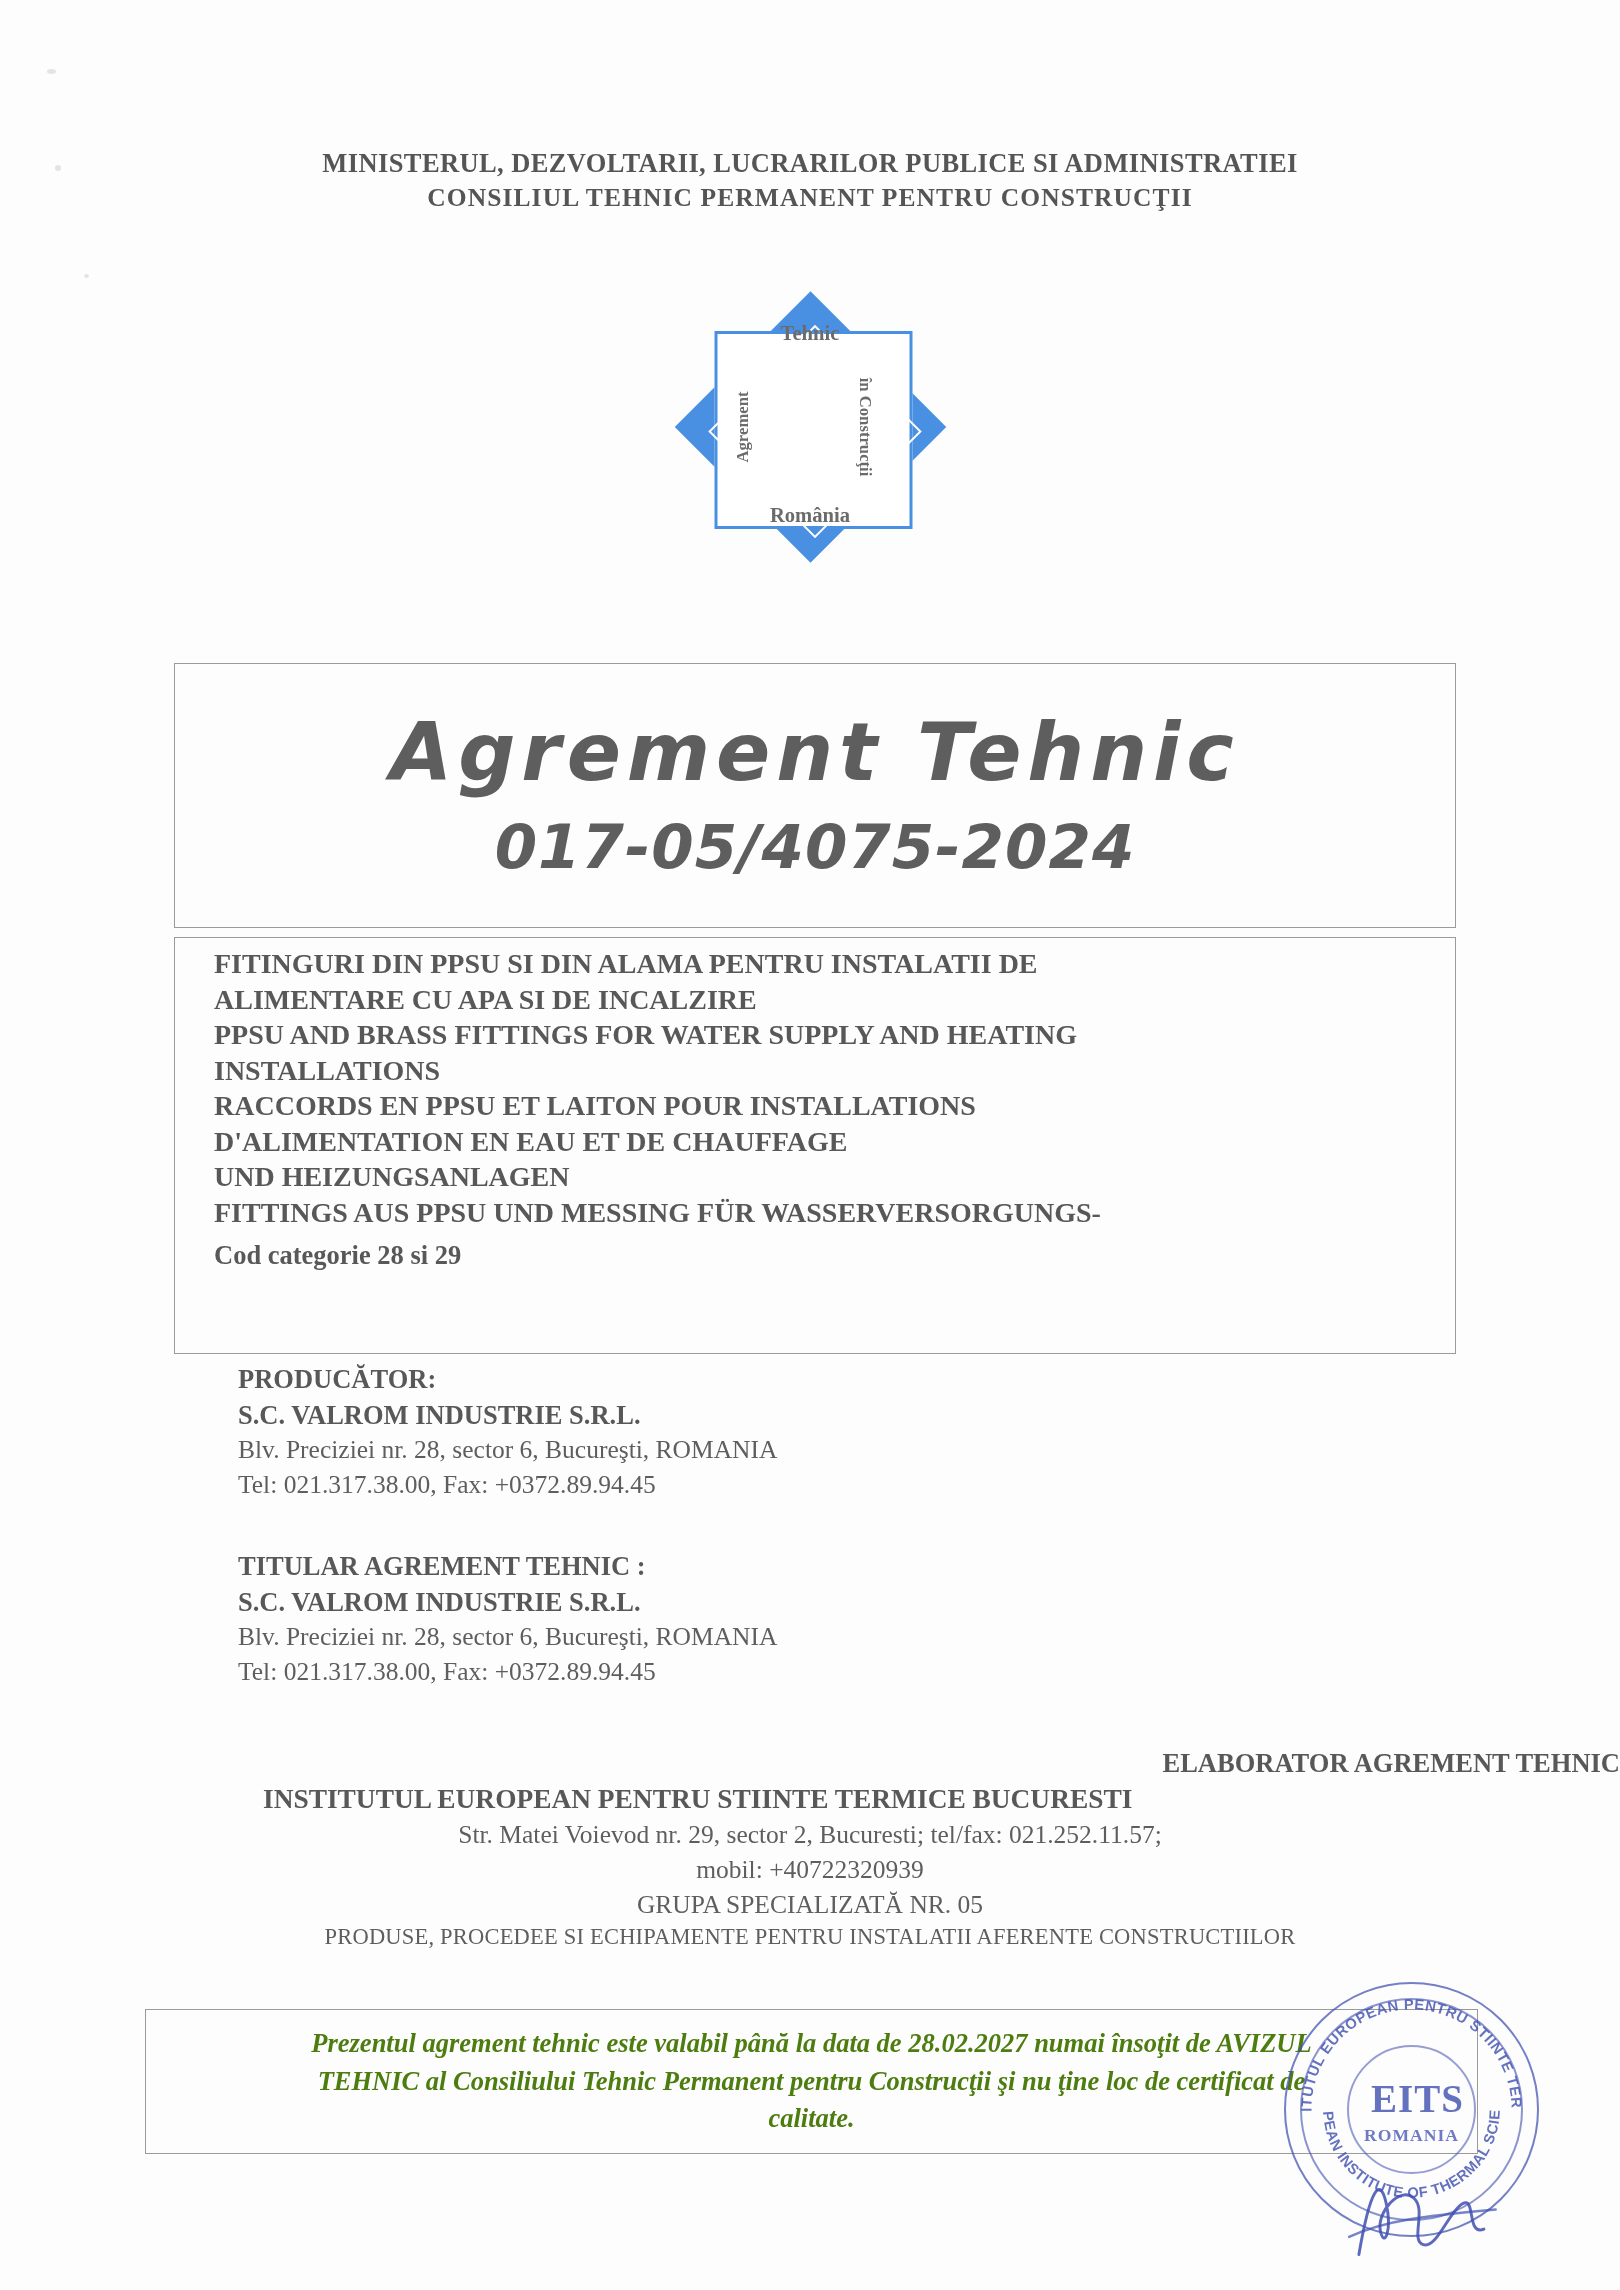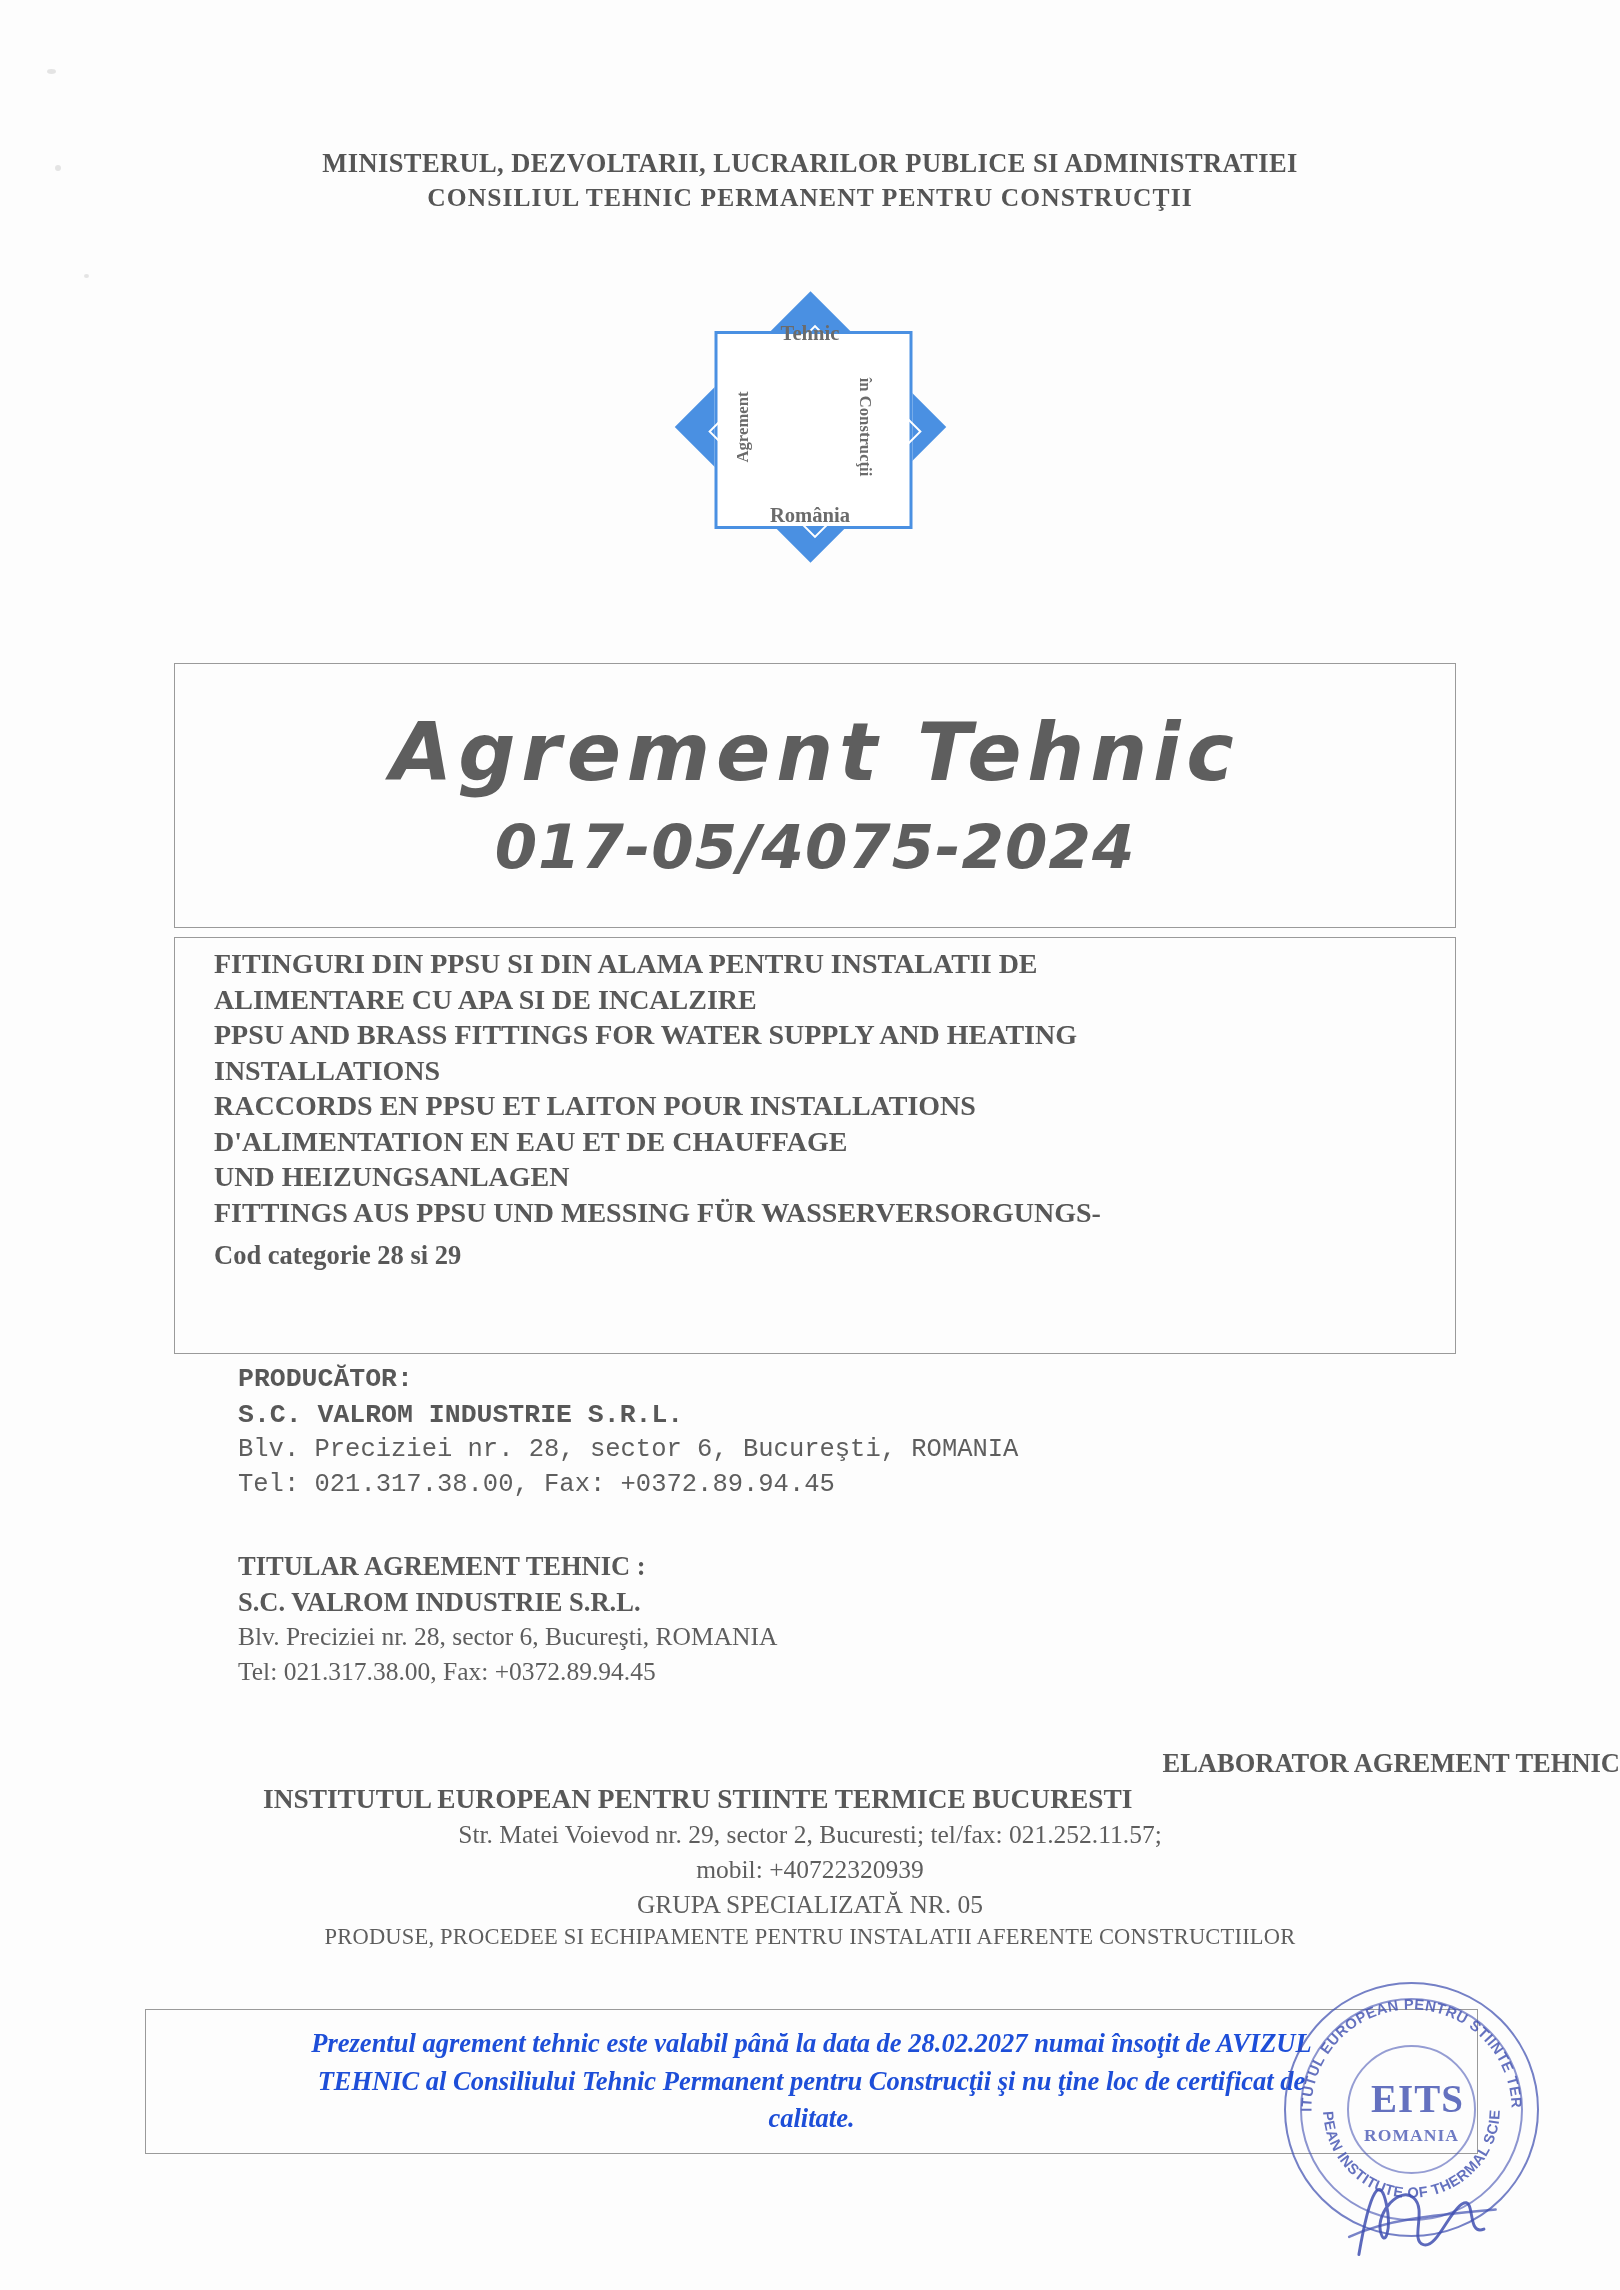"PRODUCĂTOR:" div.party { font-family: Liberation Mono, monospace -> none }
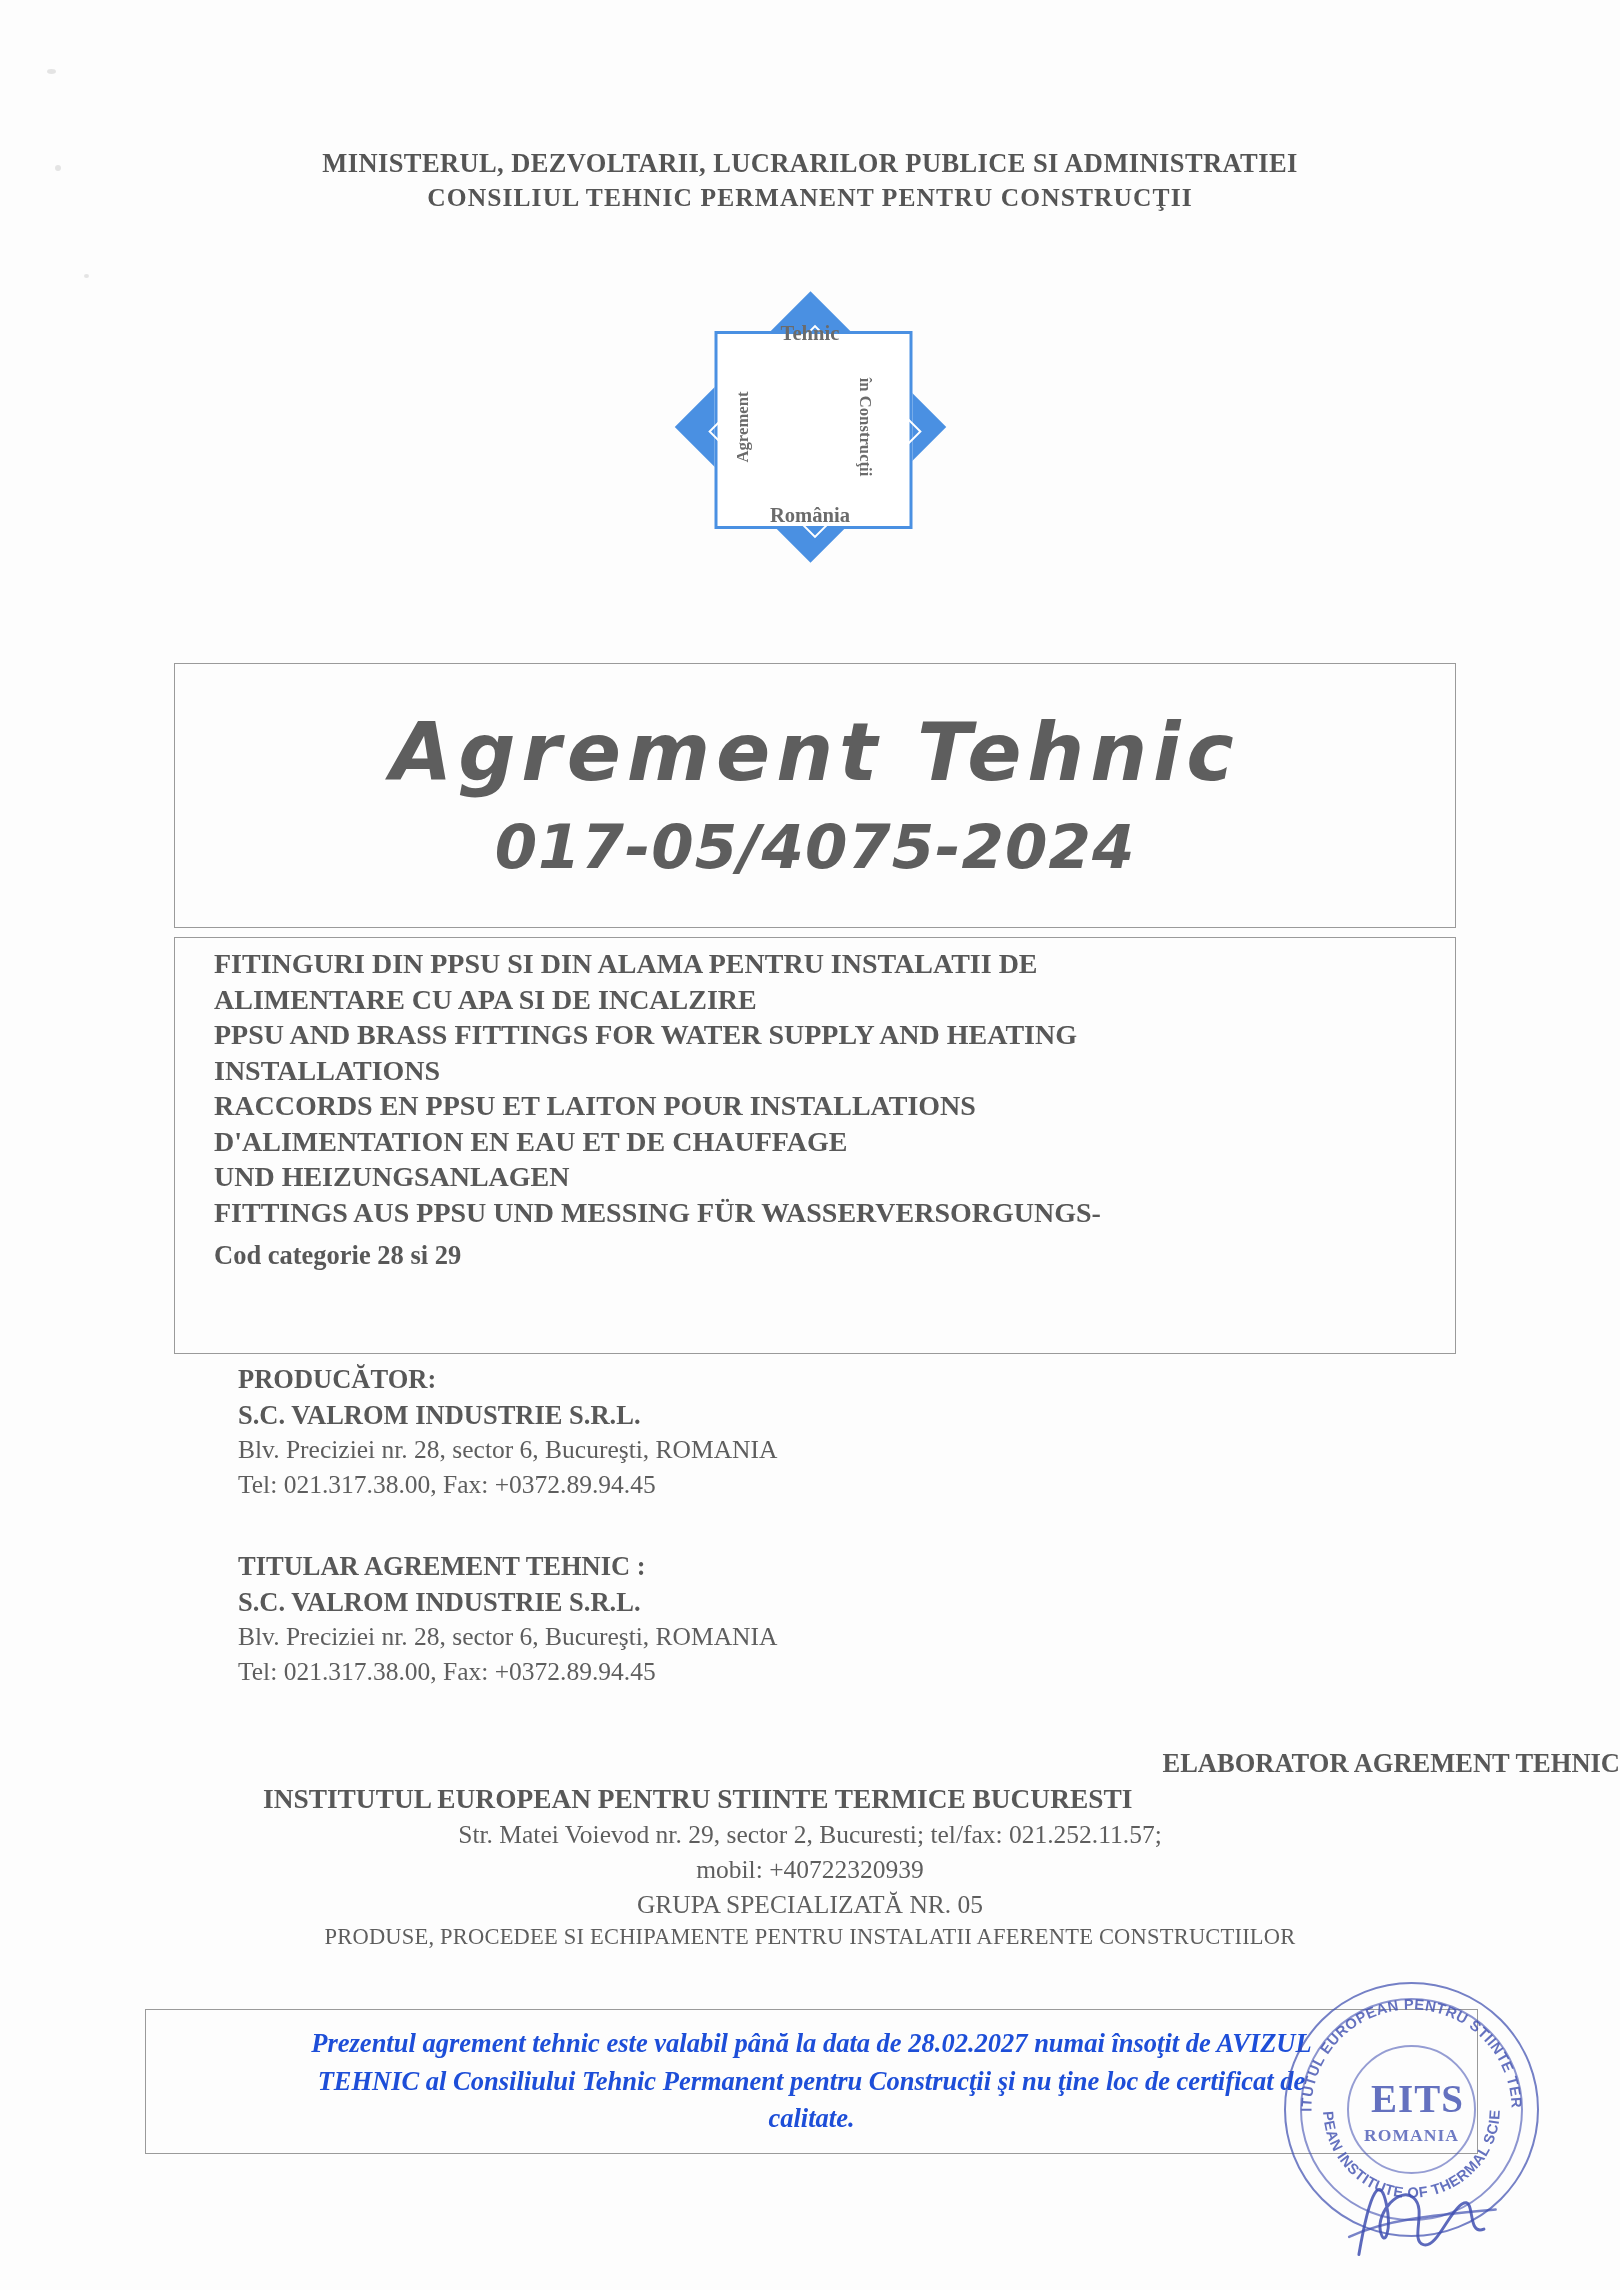"Prezentul agrement tehnic este valabil" .footer-text { color: #1d4ed8 -> #4d7c0f }
